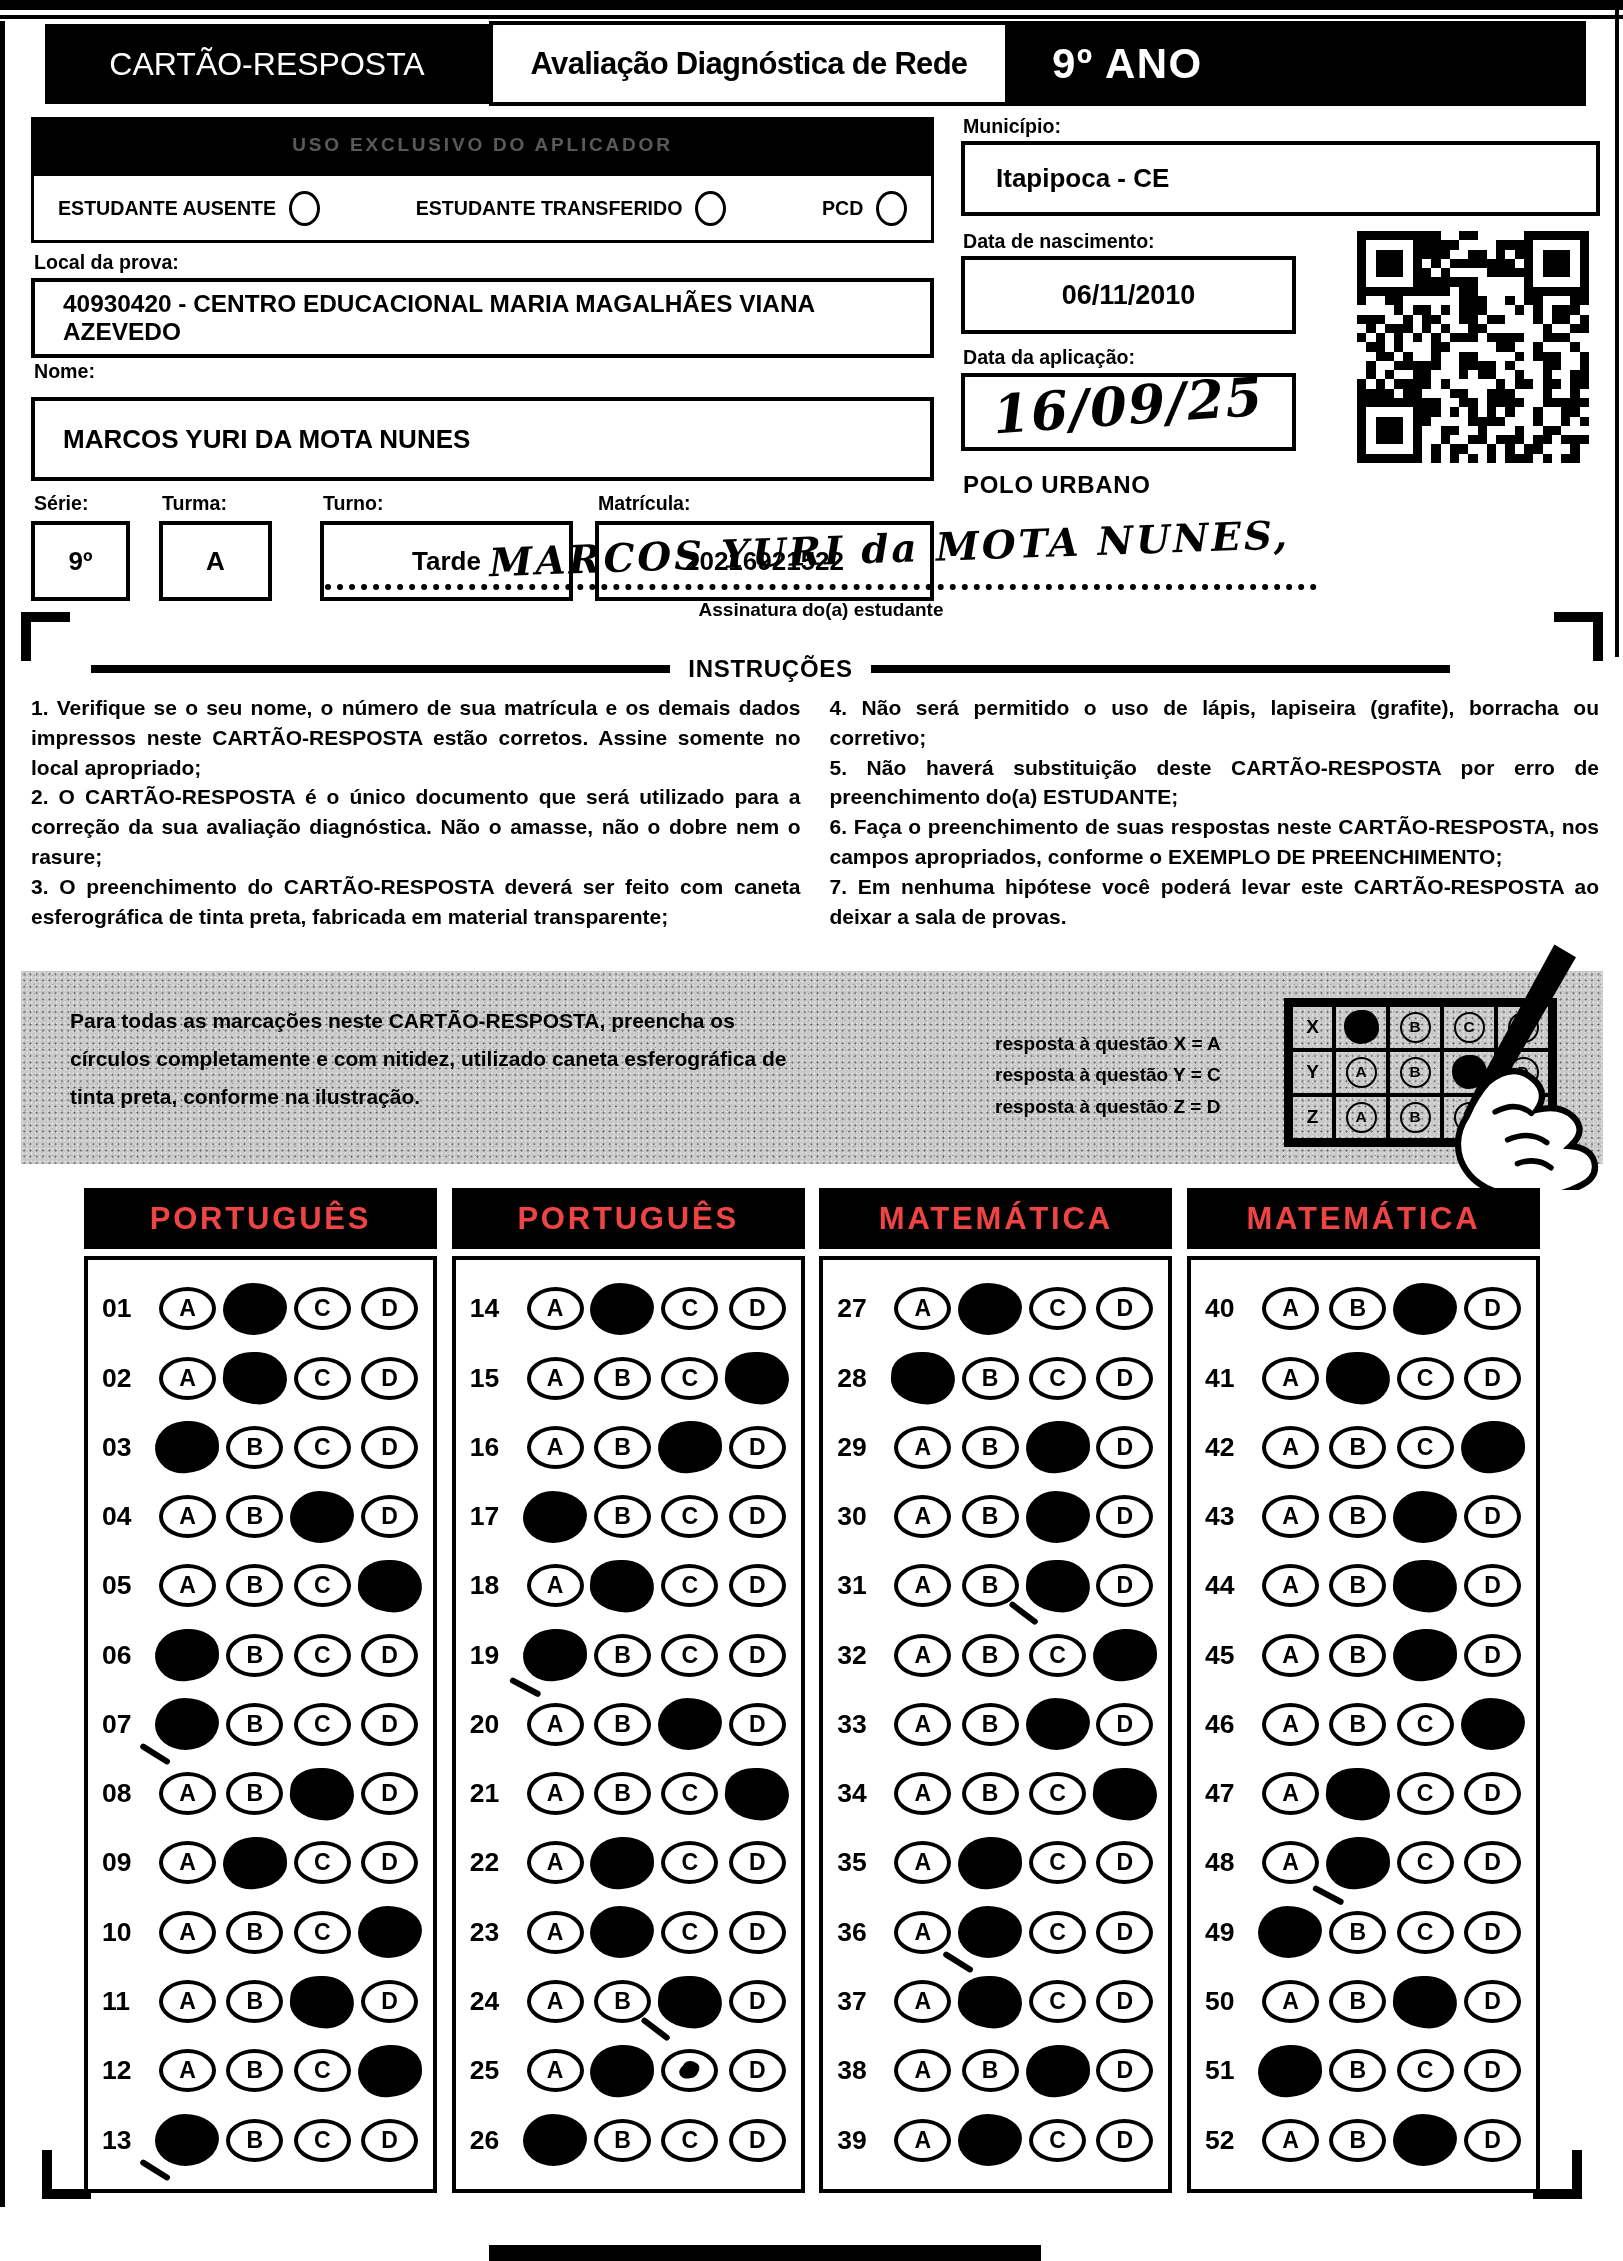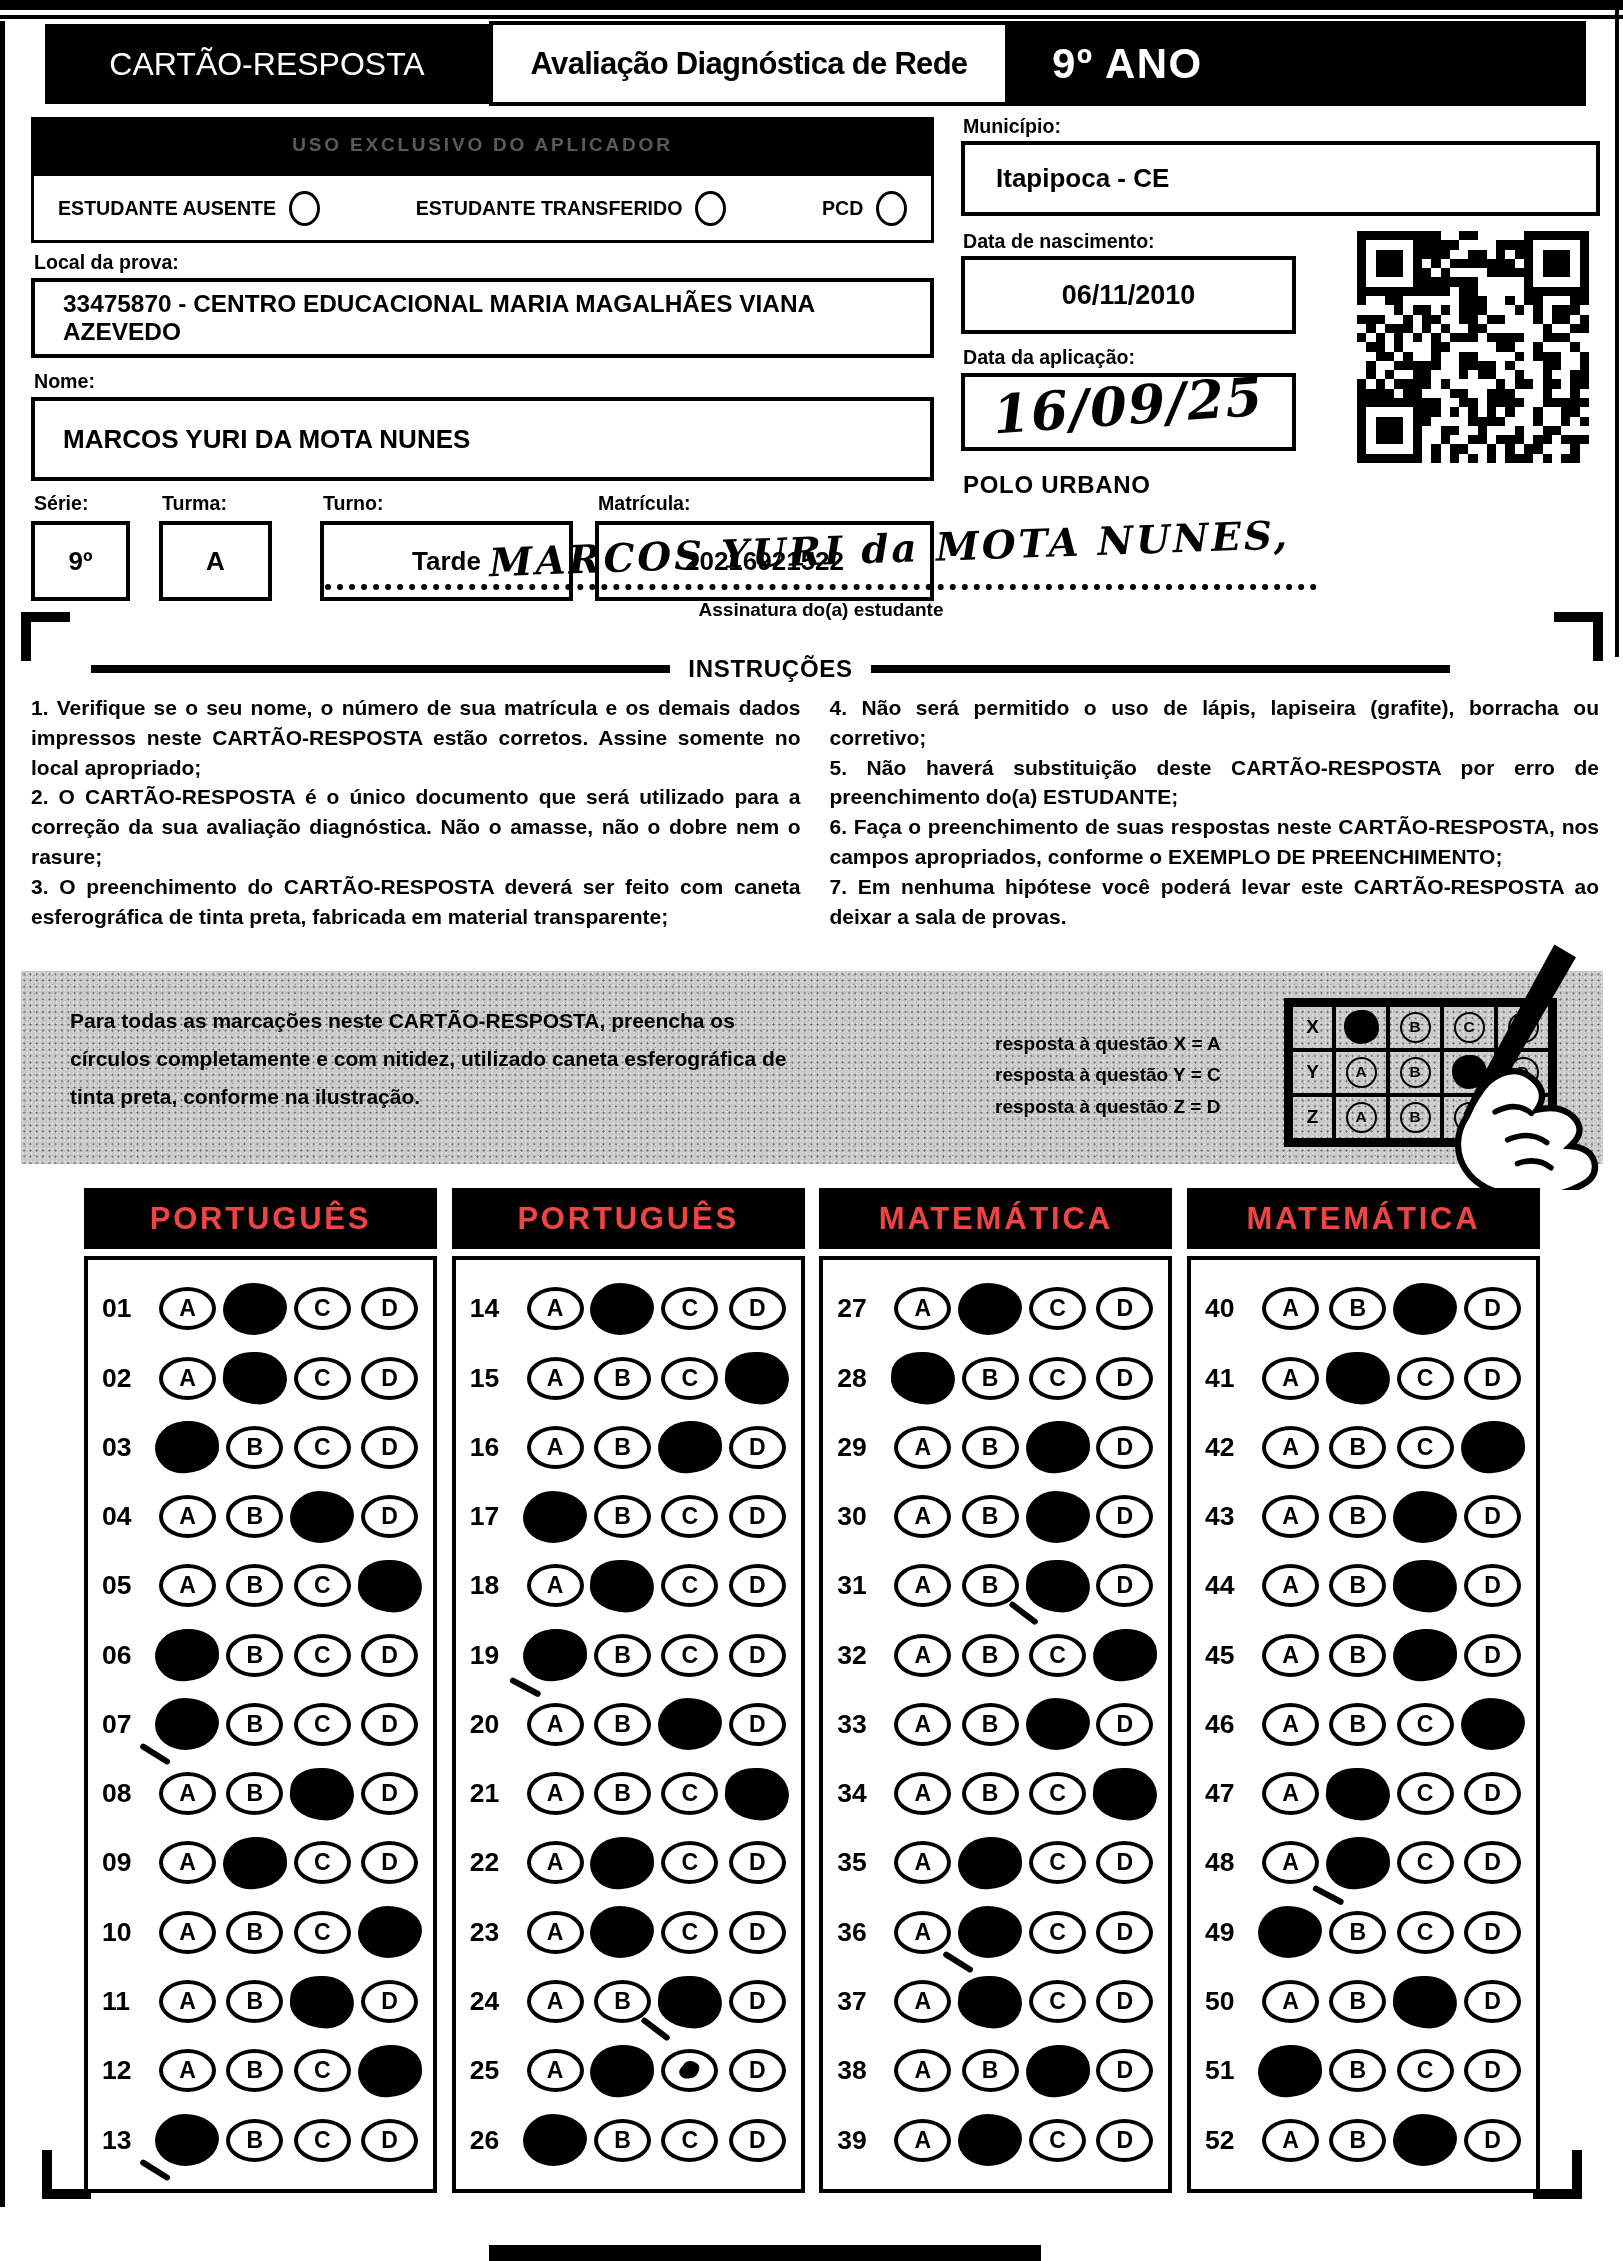"33475870 - CENTRO EDUCACIONAL MARIA" div.abs { text: 33475870 -> 40930420 }
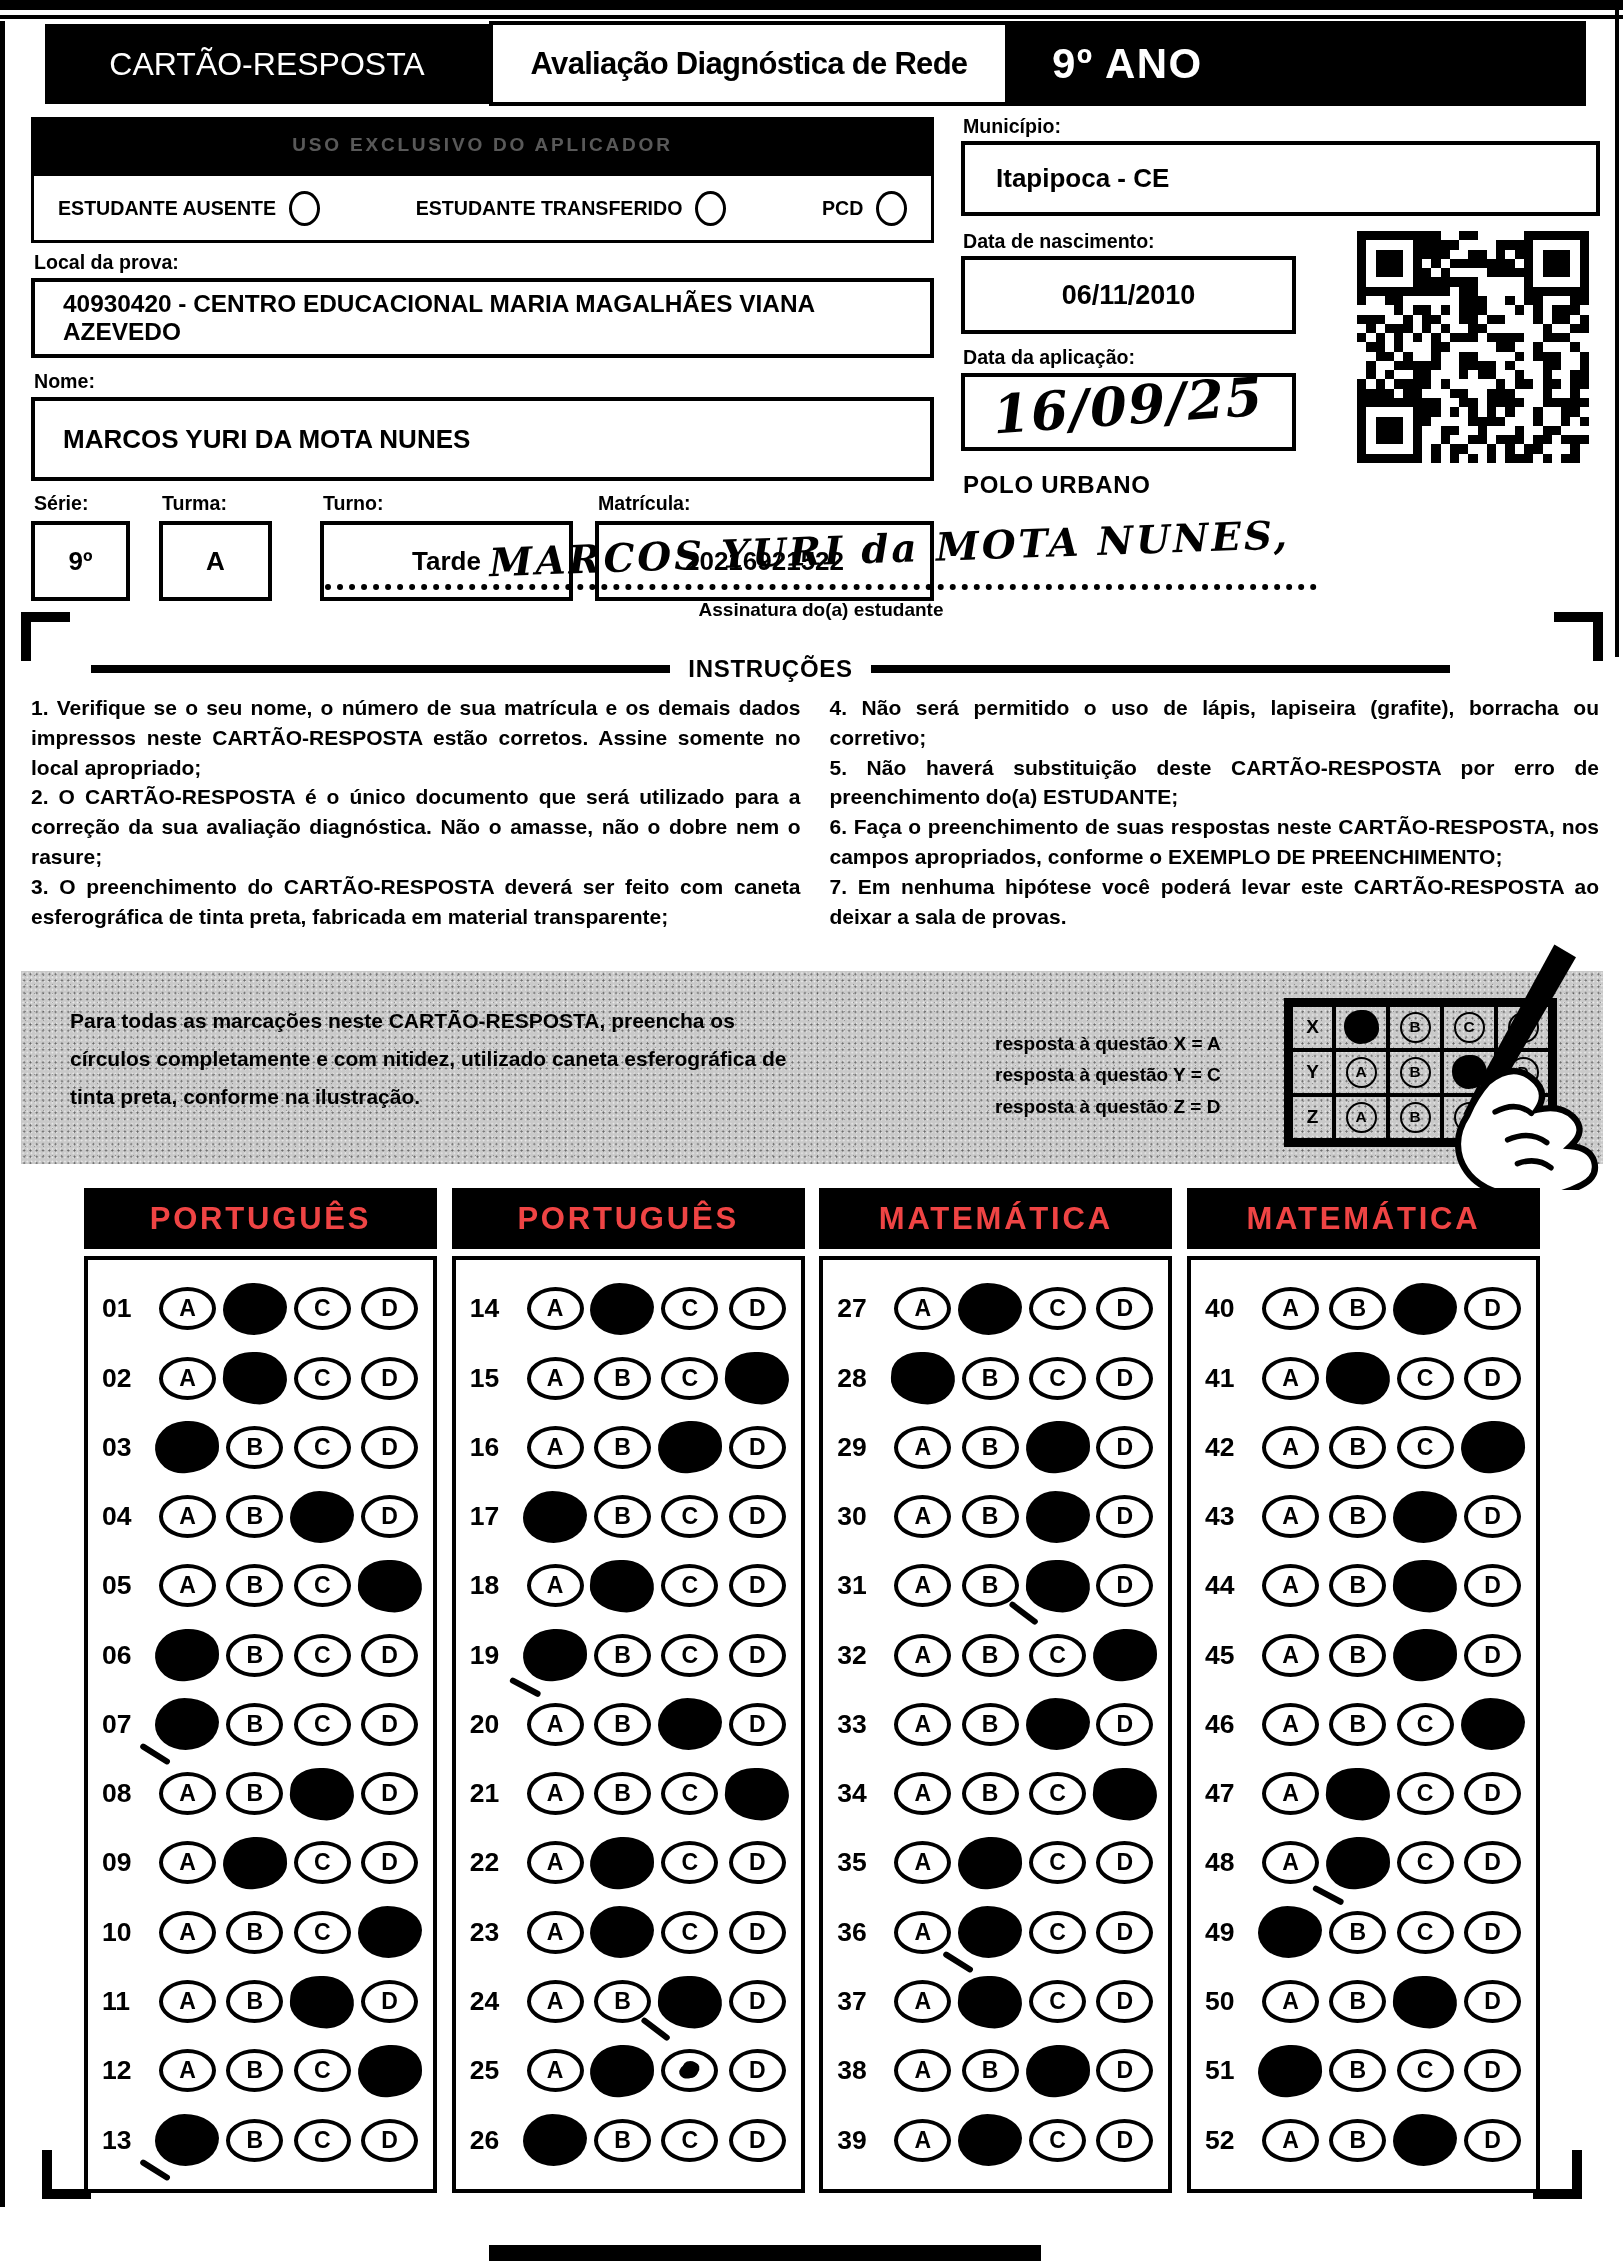"Nome:" #nome-label { top: 370px -> 360px }
